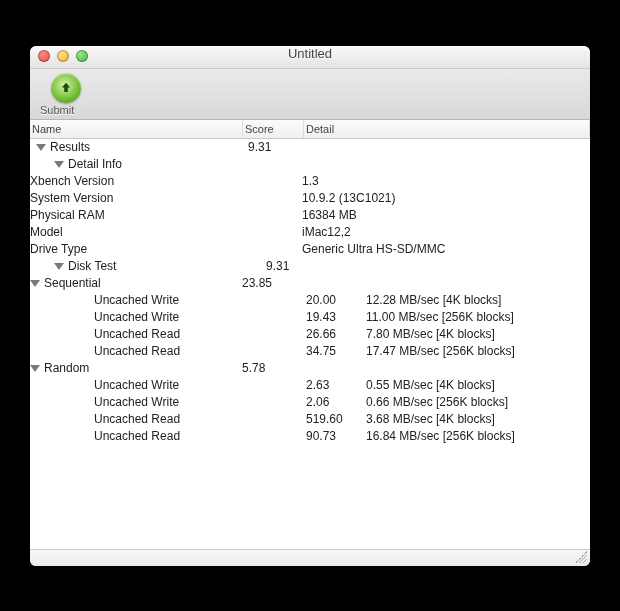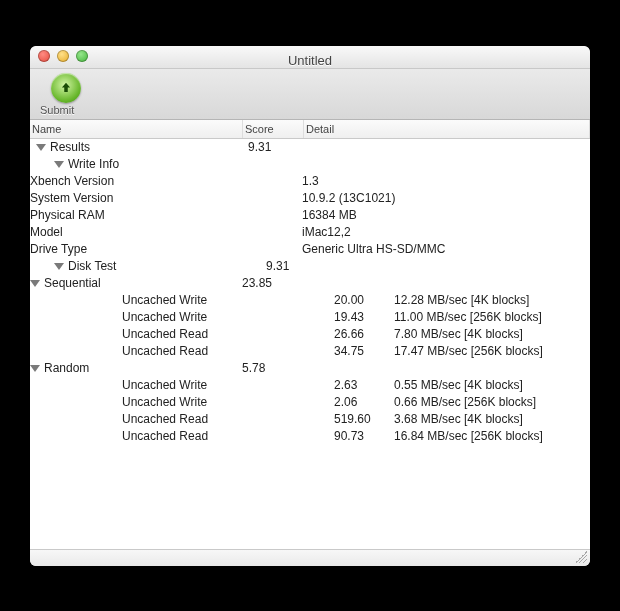"Untitled" .titlebar { align-items: flex-end -> flex-start }
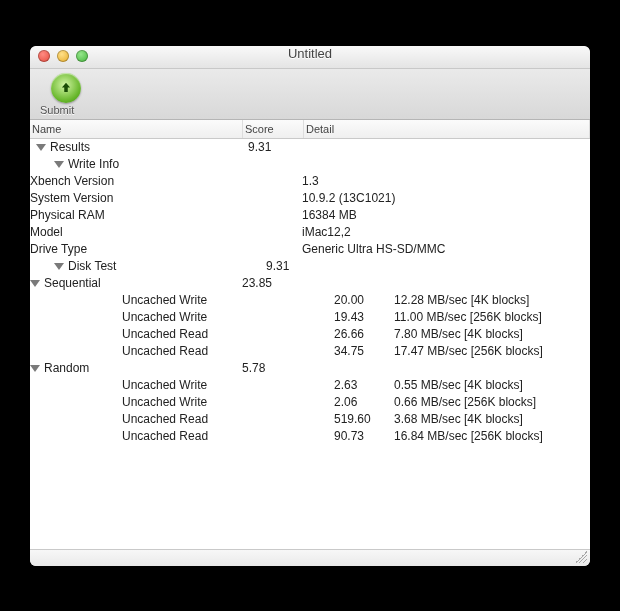"Write Info" span { text: Write -> Detail }
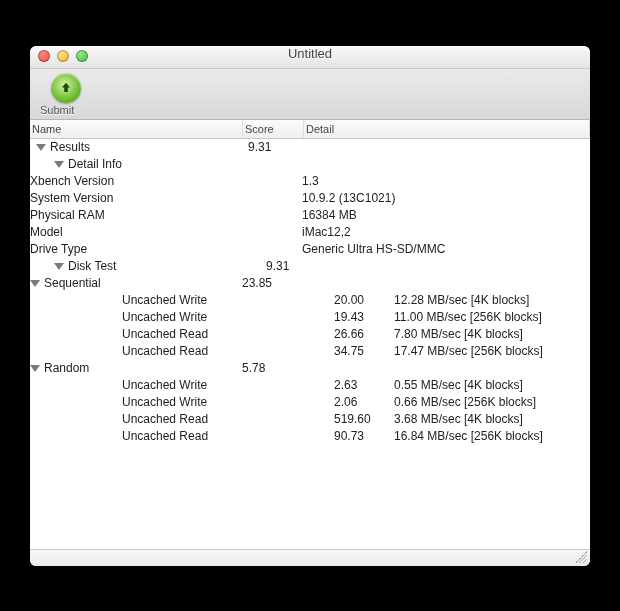"Uncached Write" .pad4 { padding-left: 92px -> 64px }
